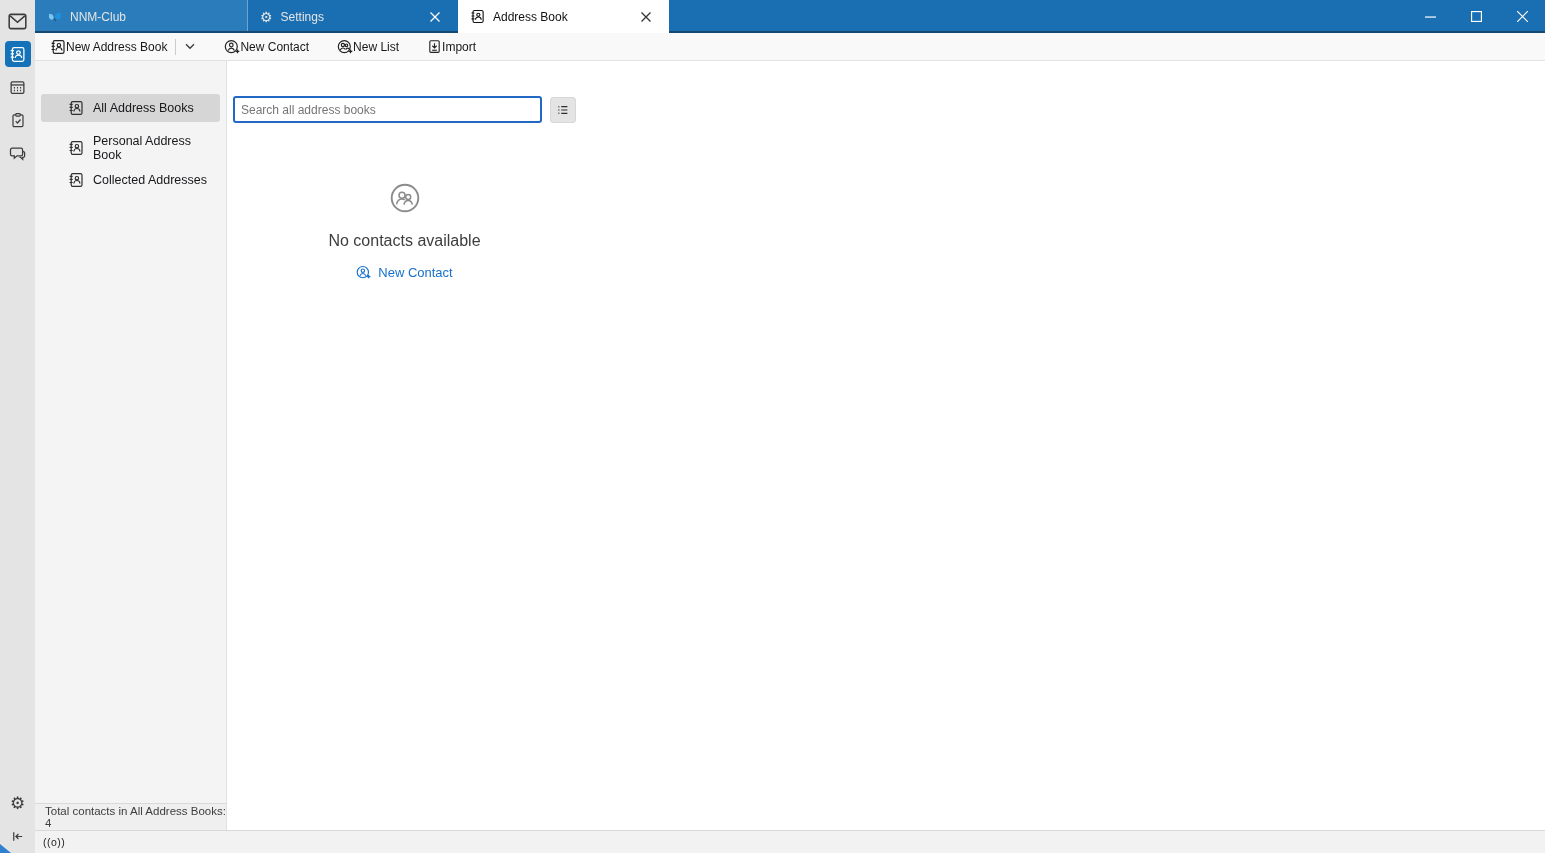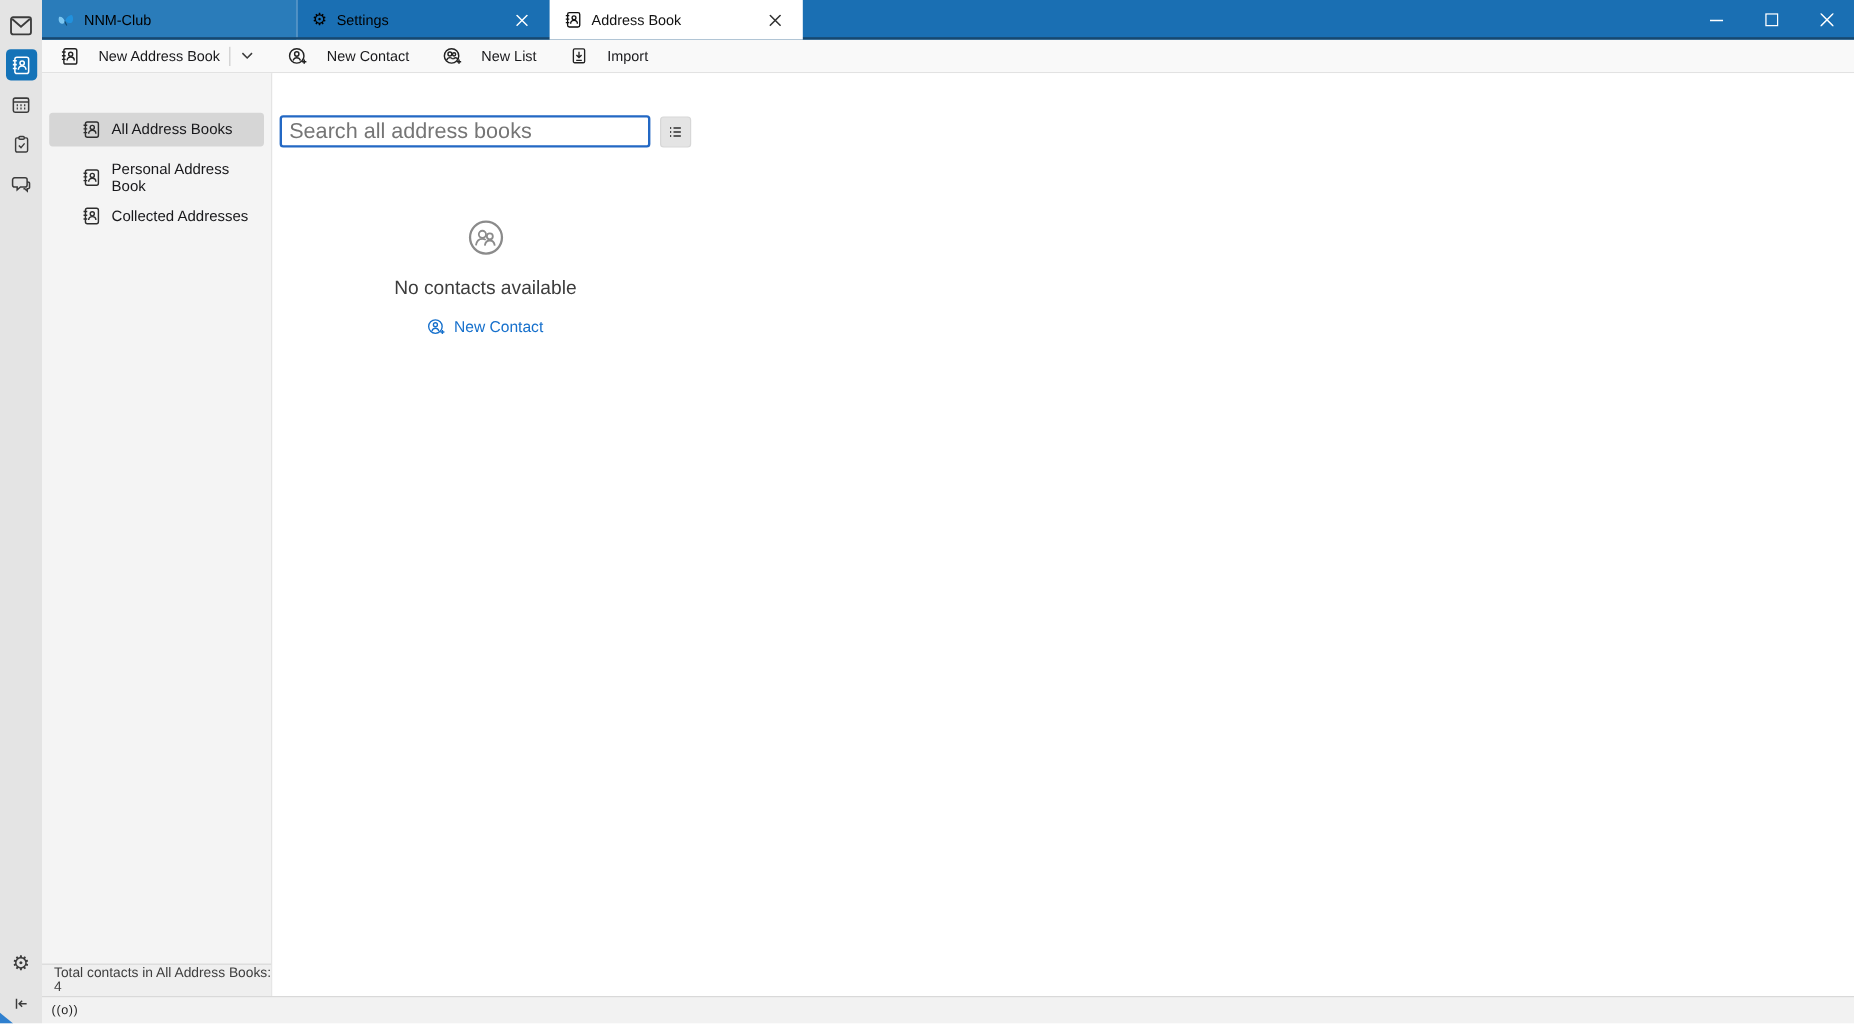"NNM-Club" .tab { color: #000000 -> #e5e5e5 }
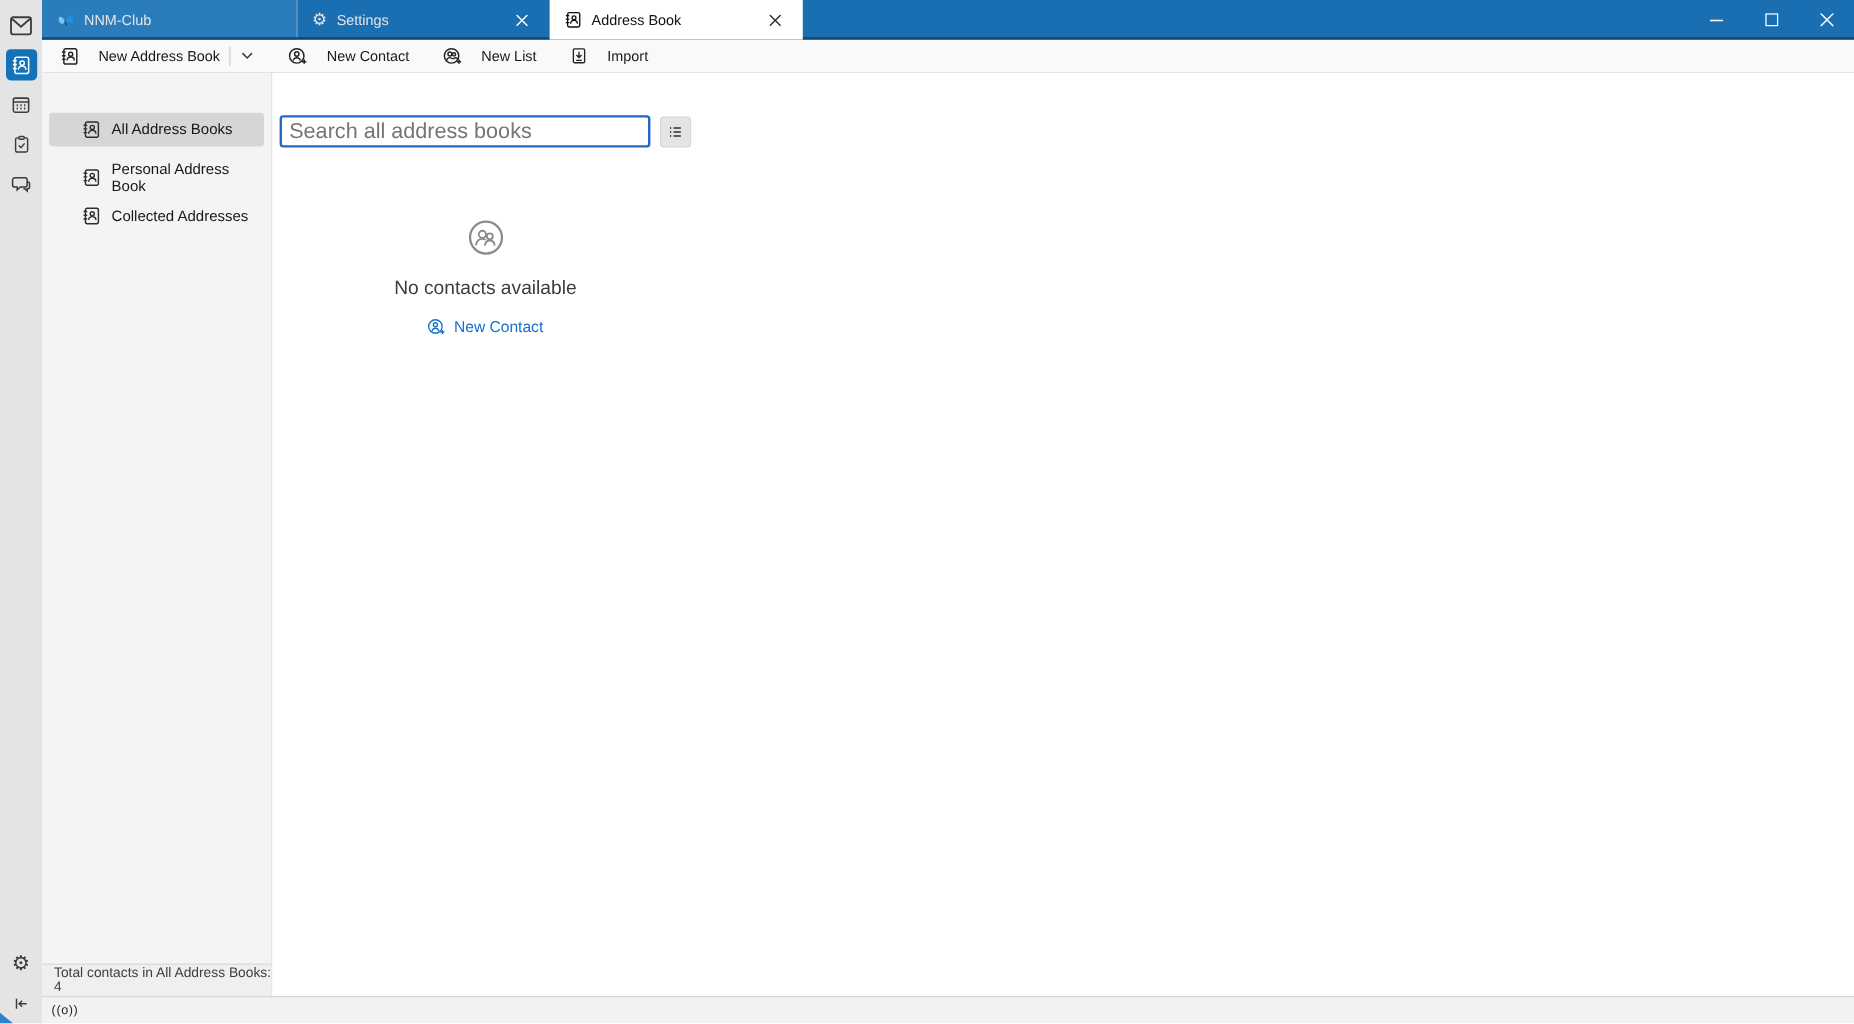"New Address Book" .tb-btn { gap: 16px -> 0 }
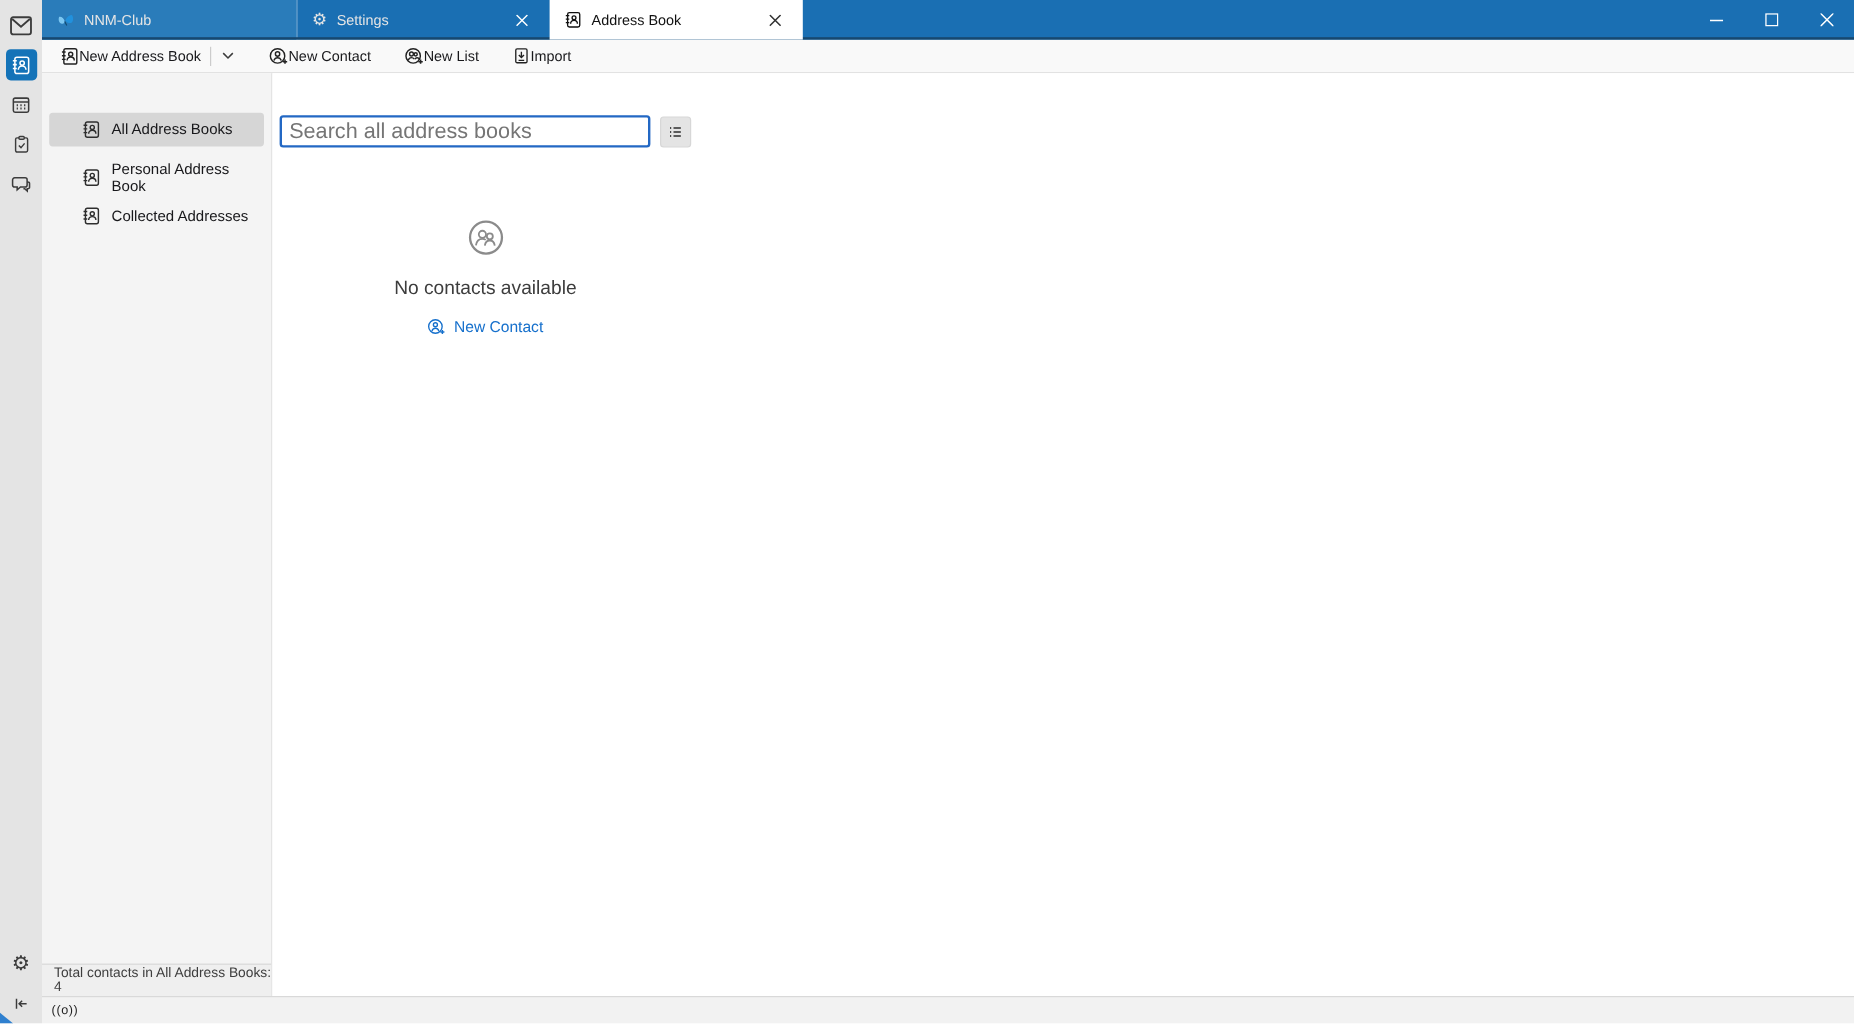"Search all address books" .search-input { font-size: 18px -> 12px }
